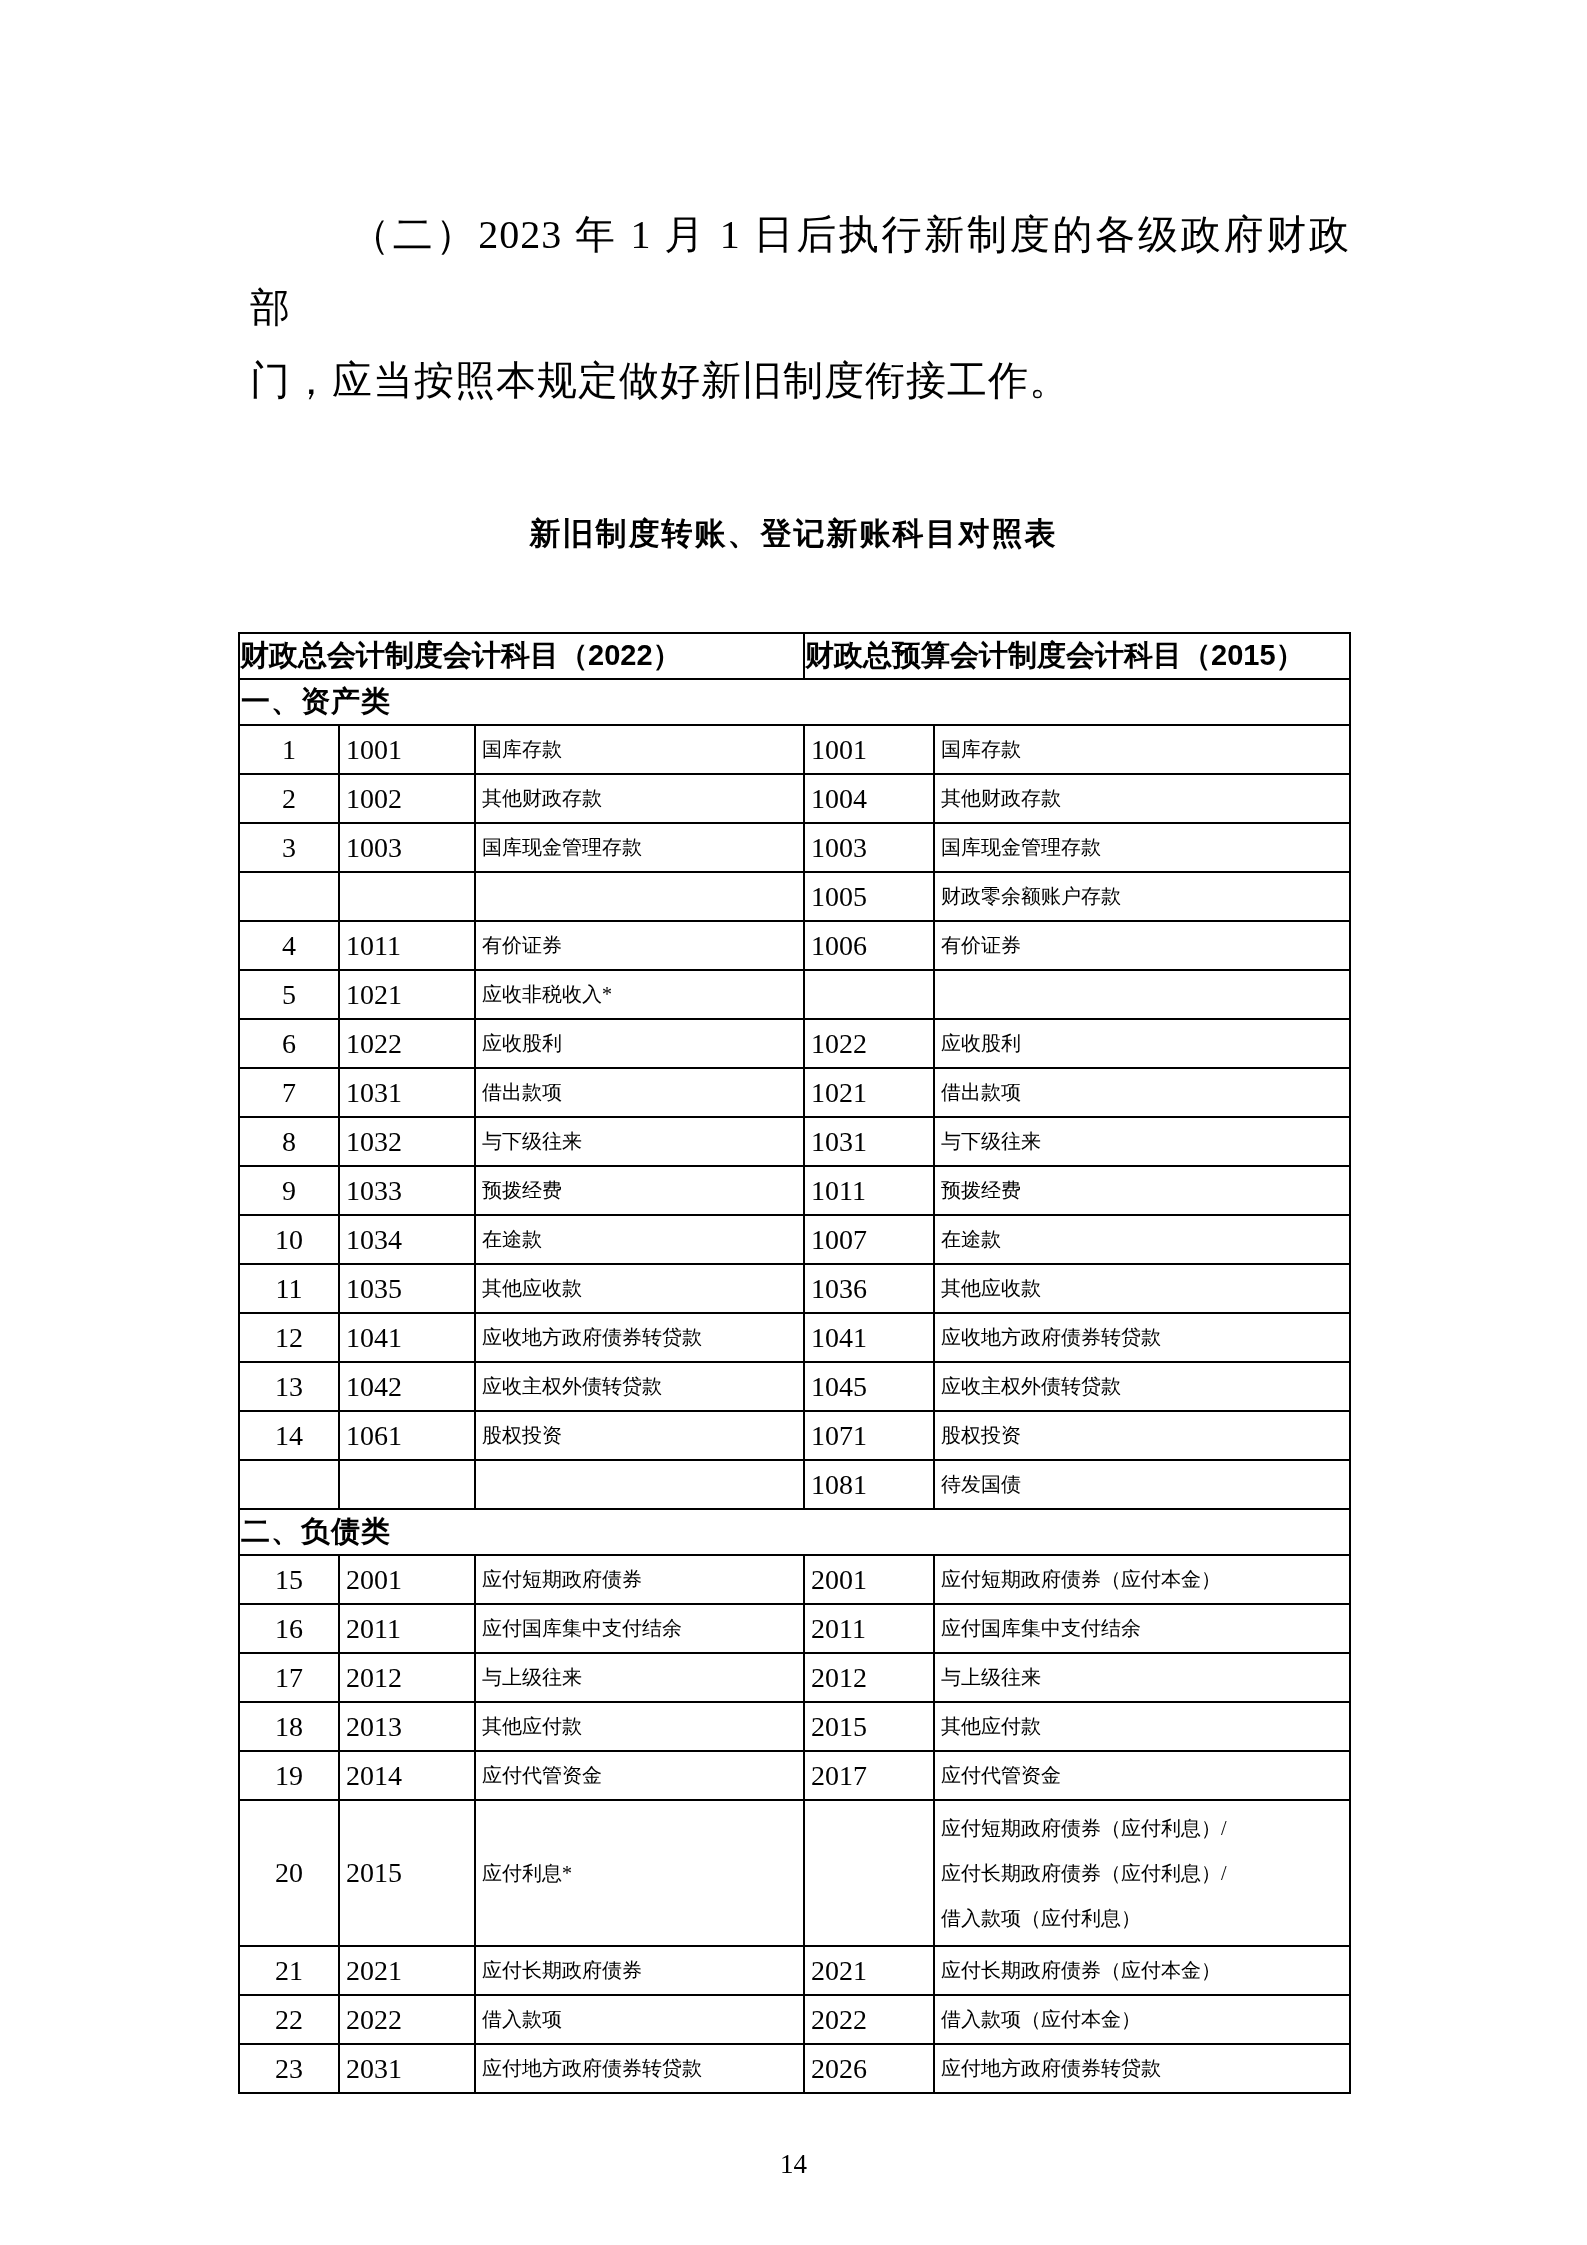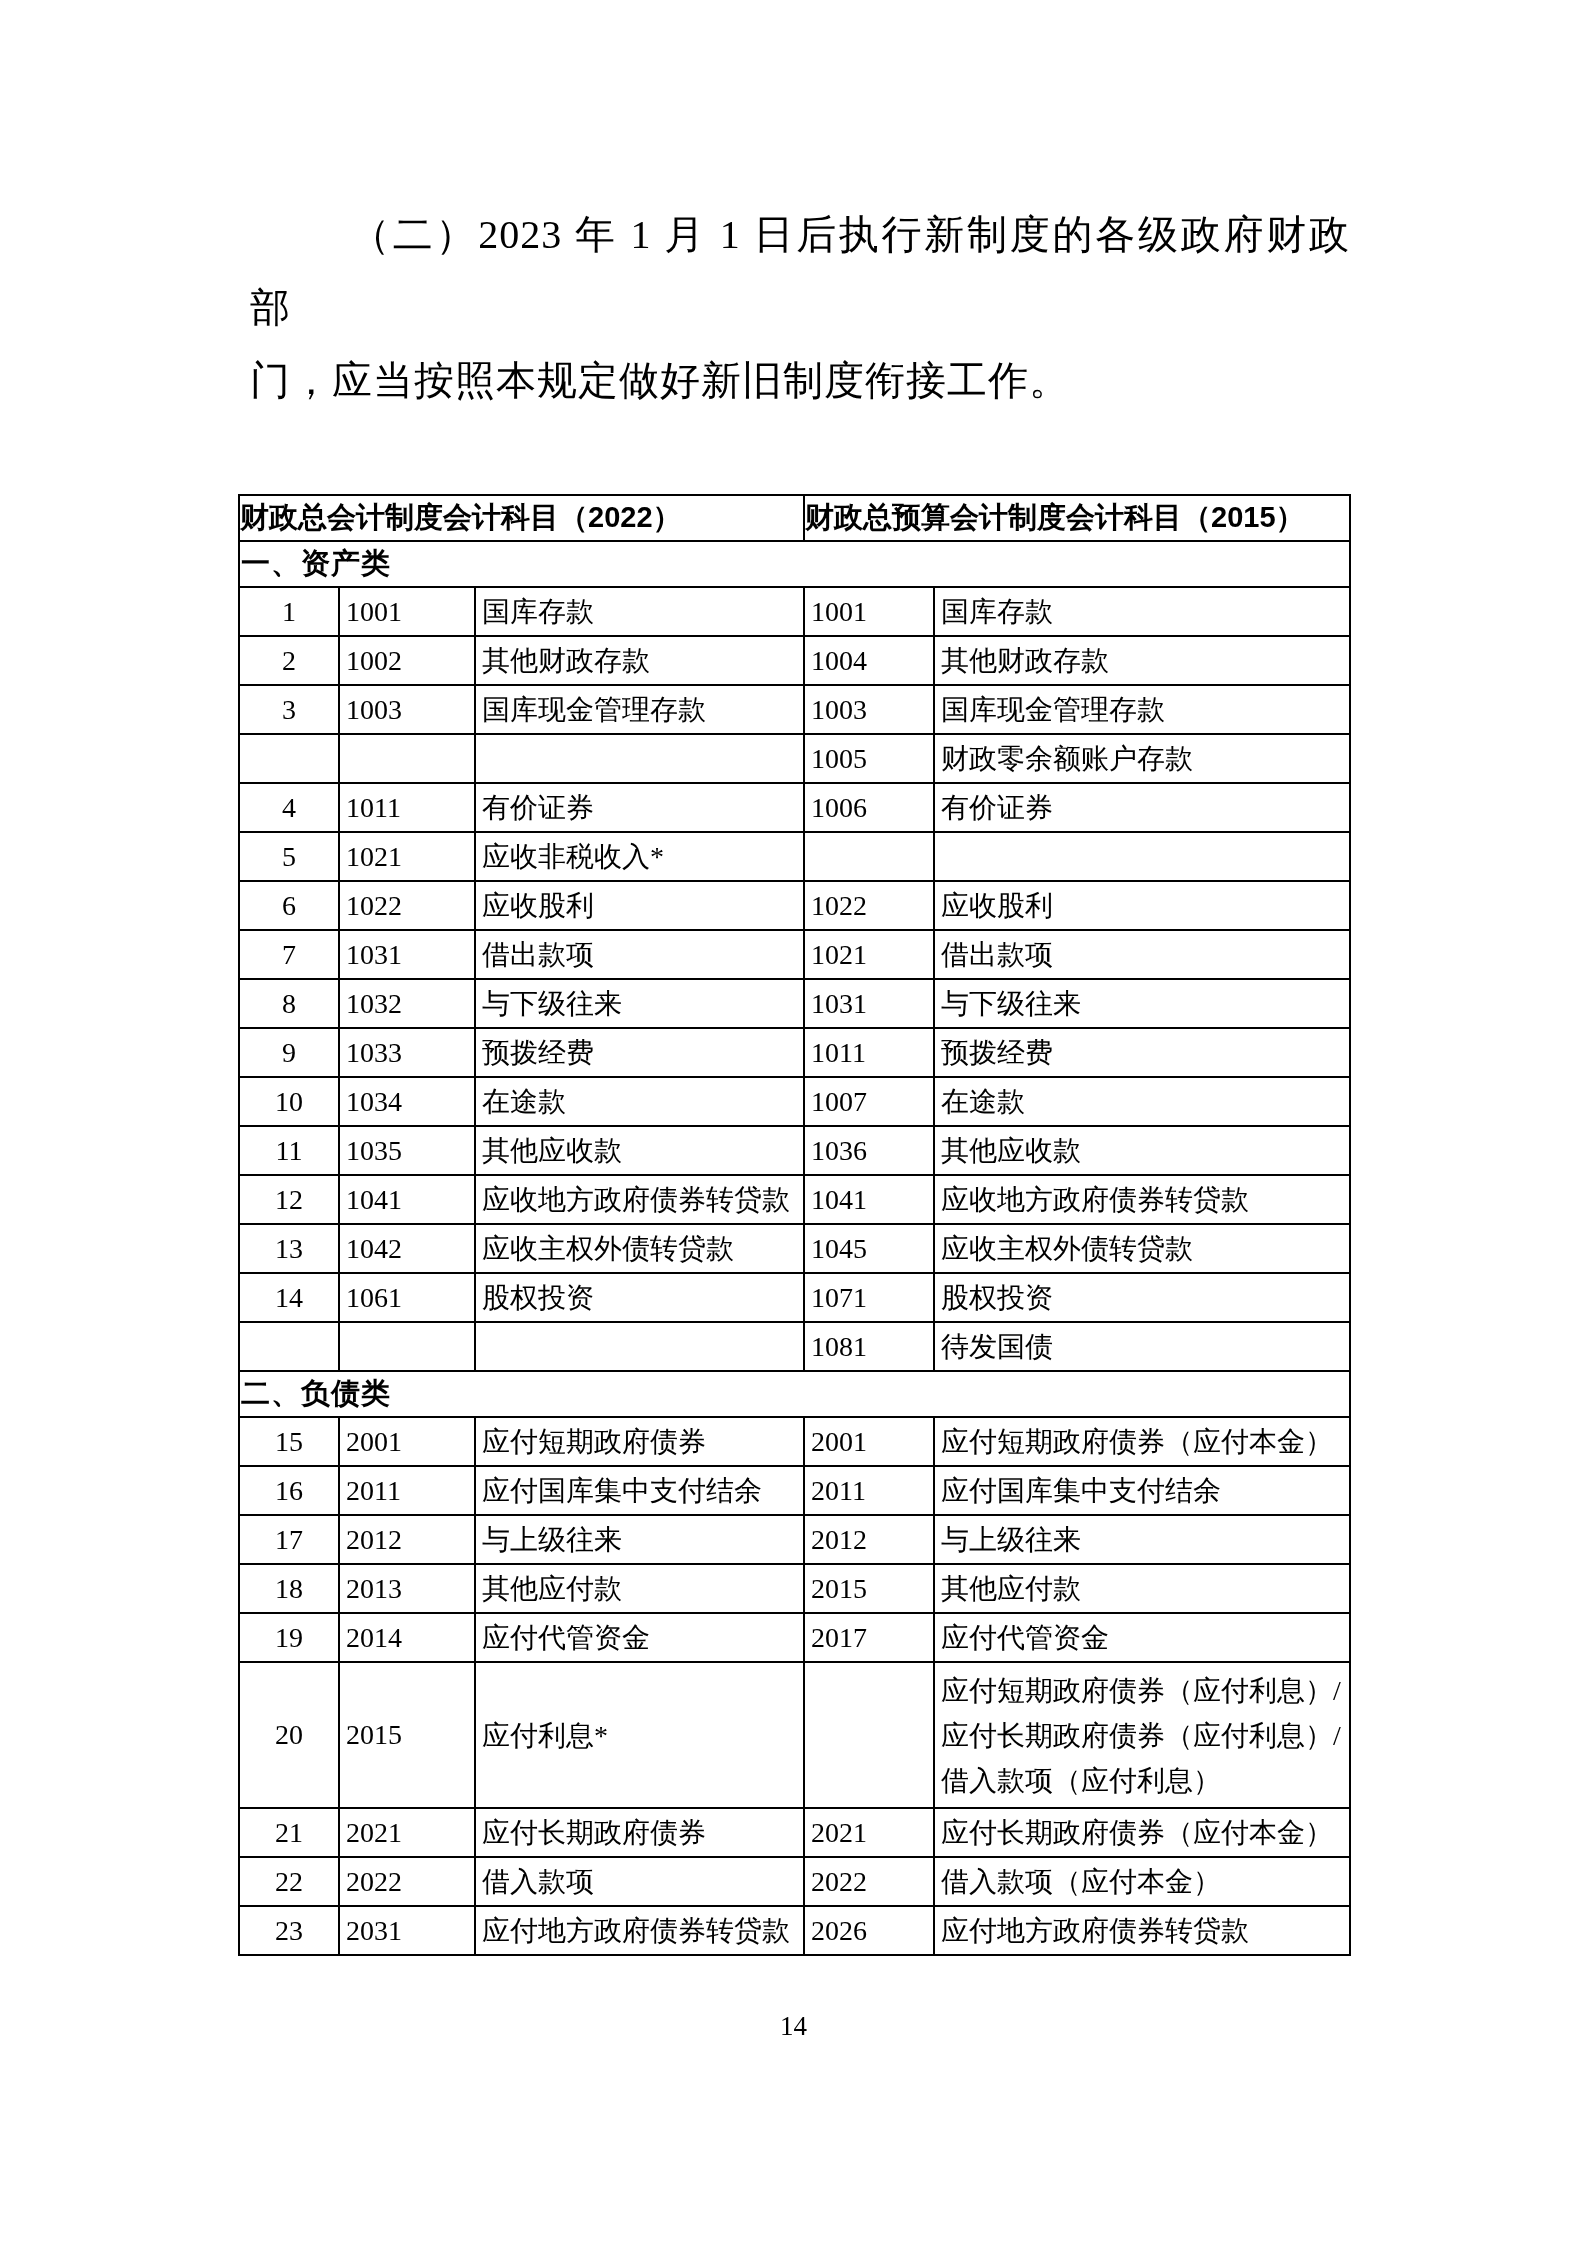"新旧制度转账、登记新账科目对照表" div.table-title { html: none -> <div>新旧制度转账、登记新账科目对照表</div> }
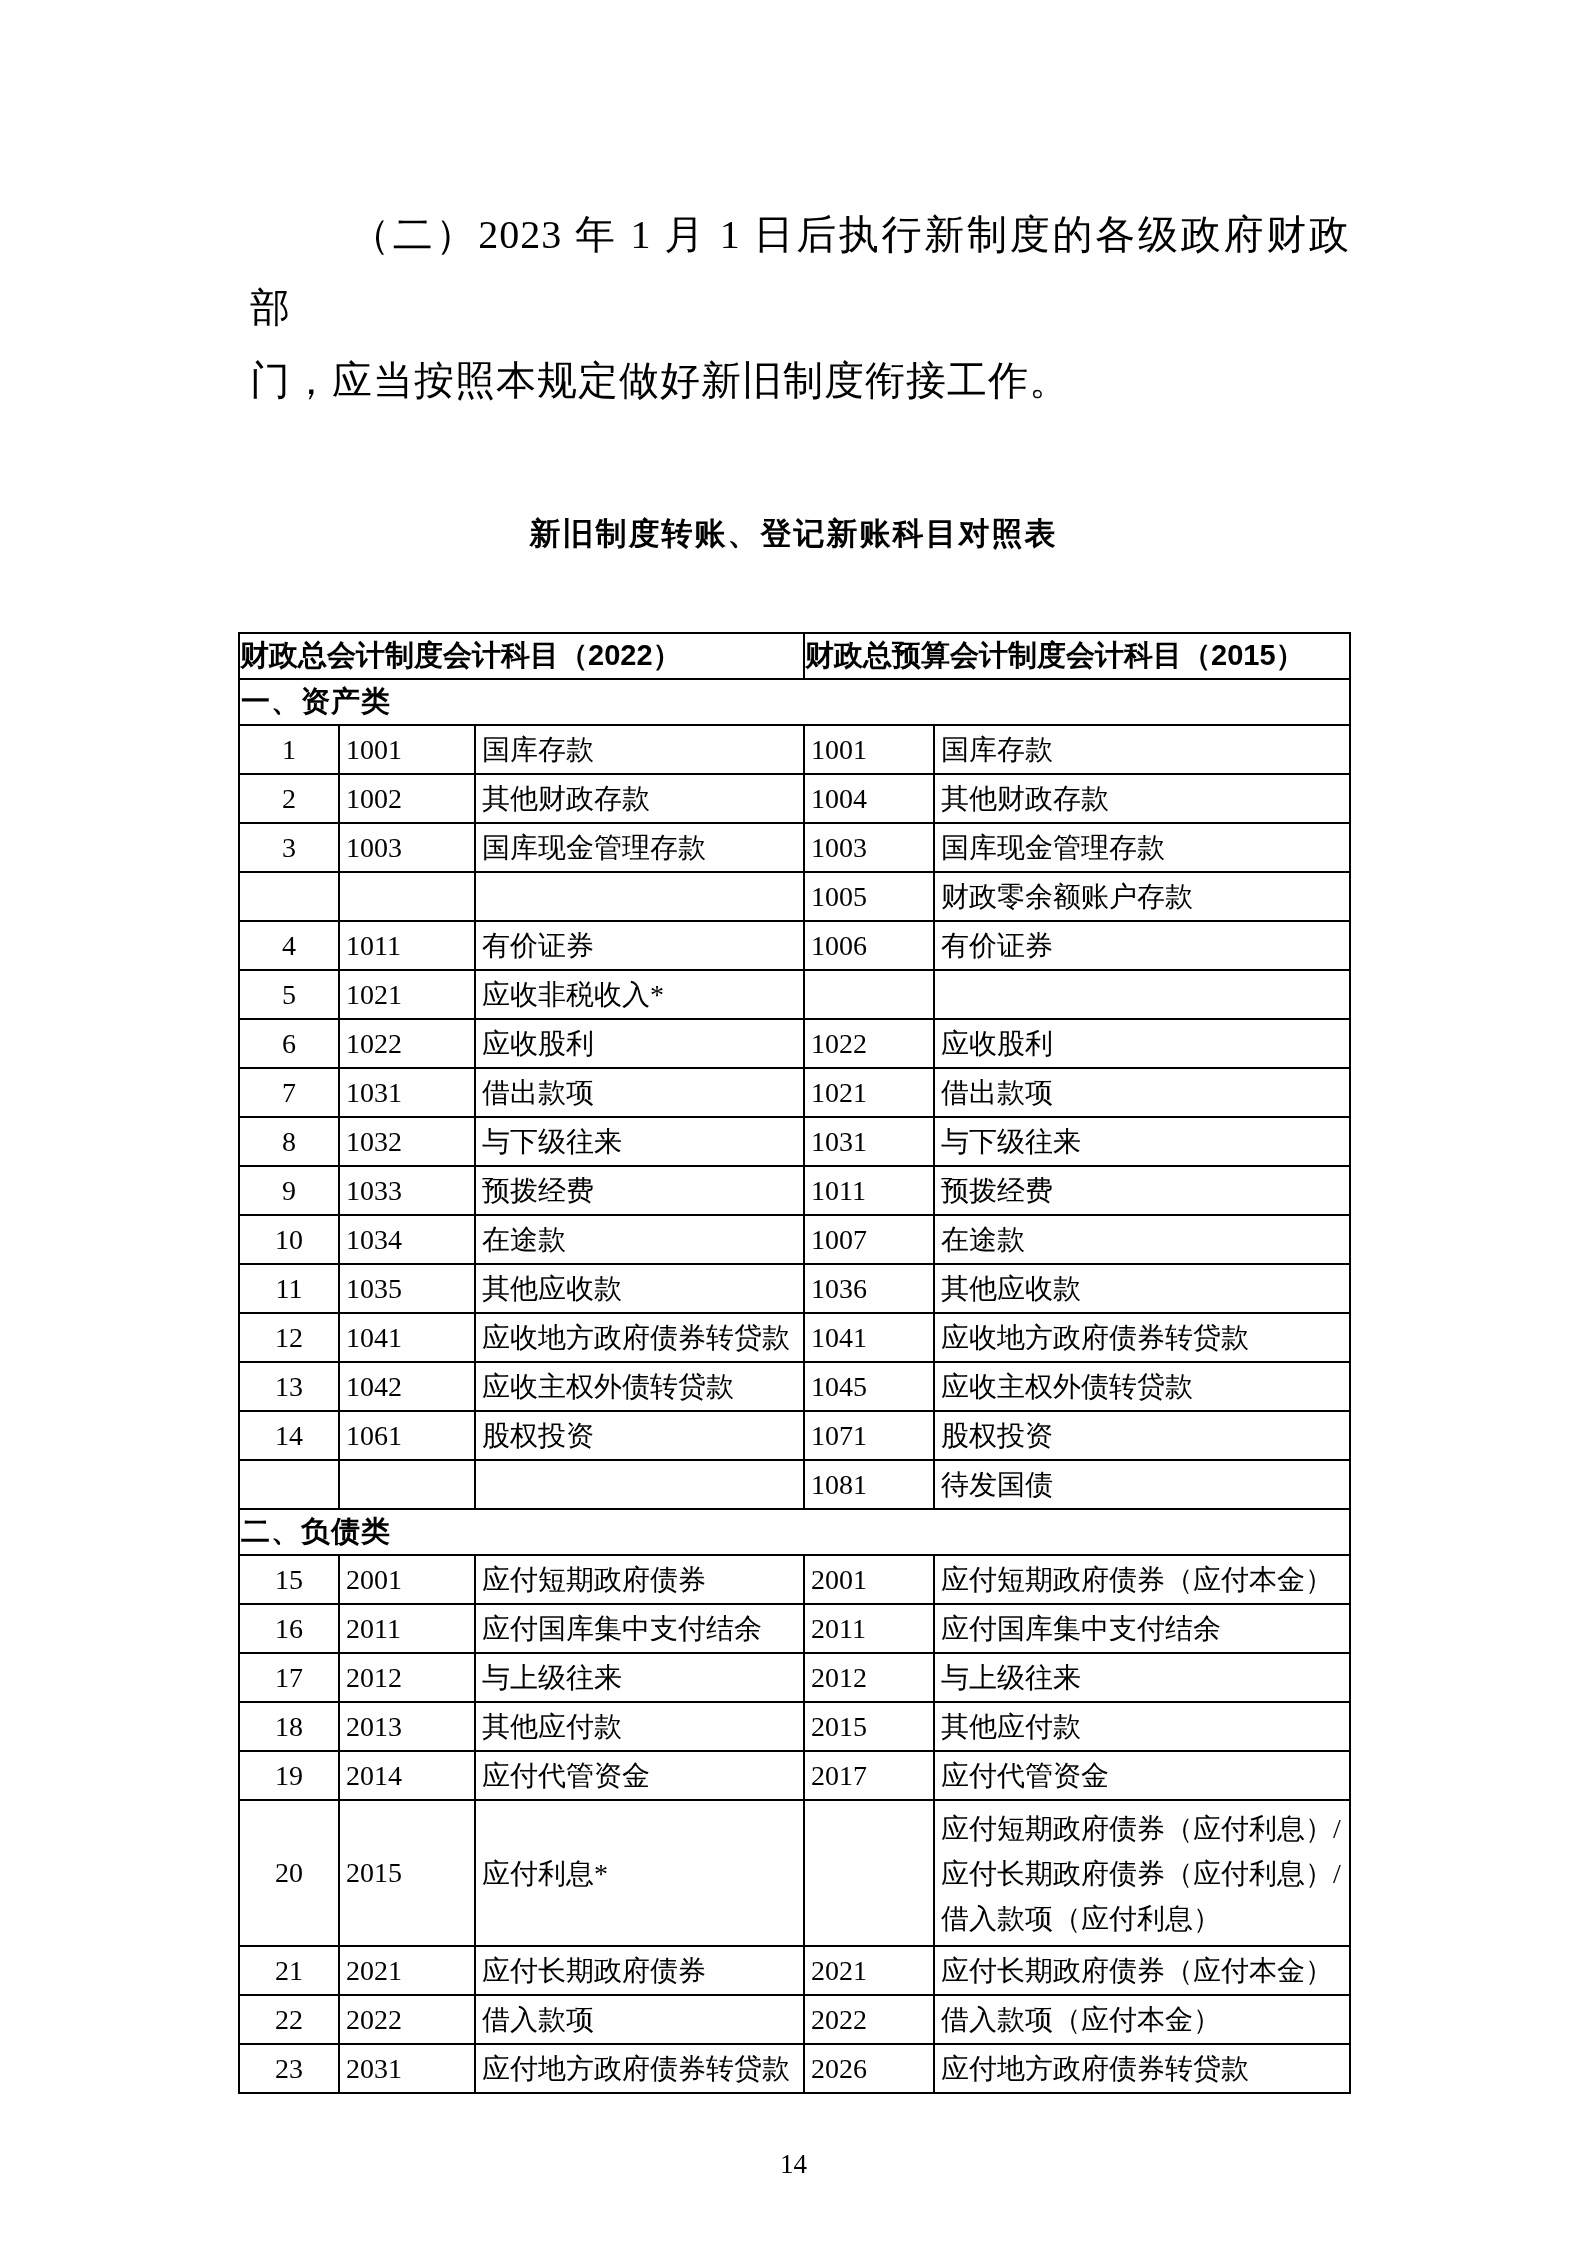"国库存款" td.c-name { font-size: 28px -> 20px }
